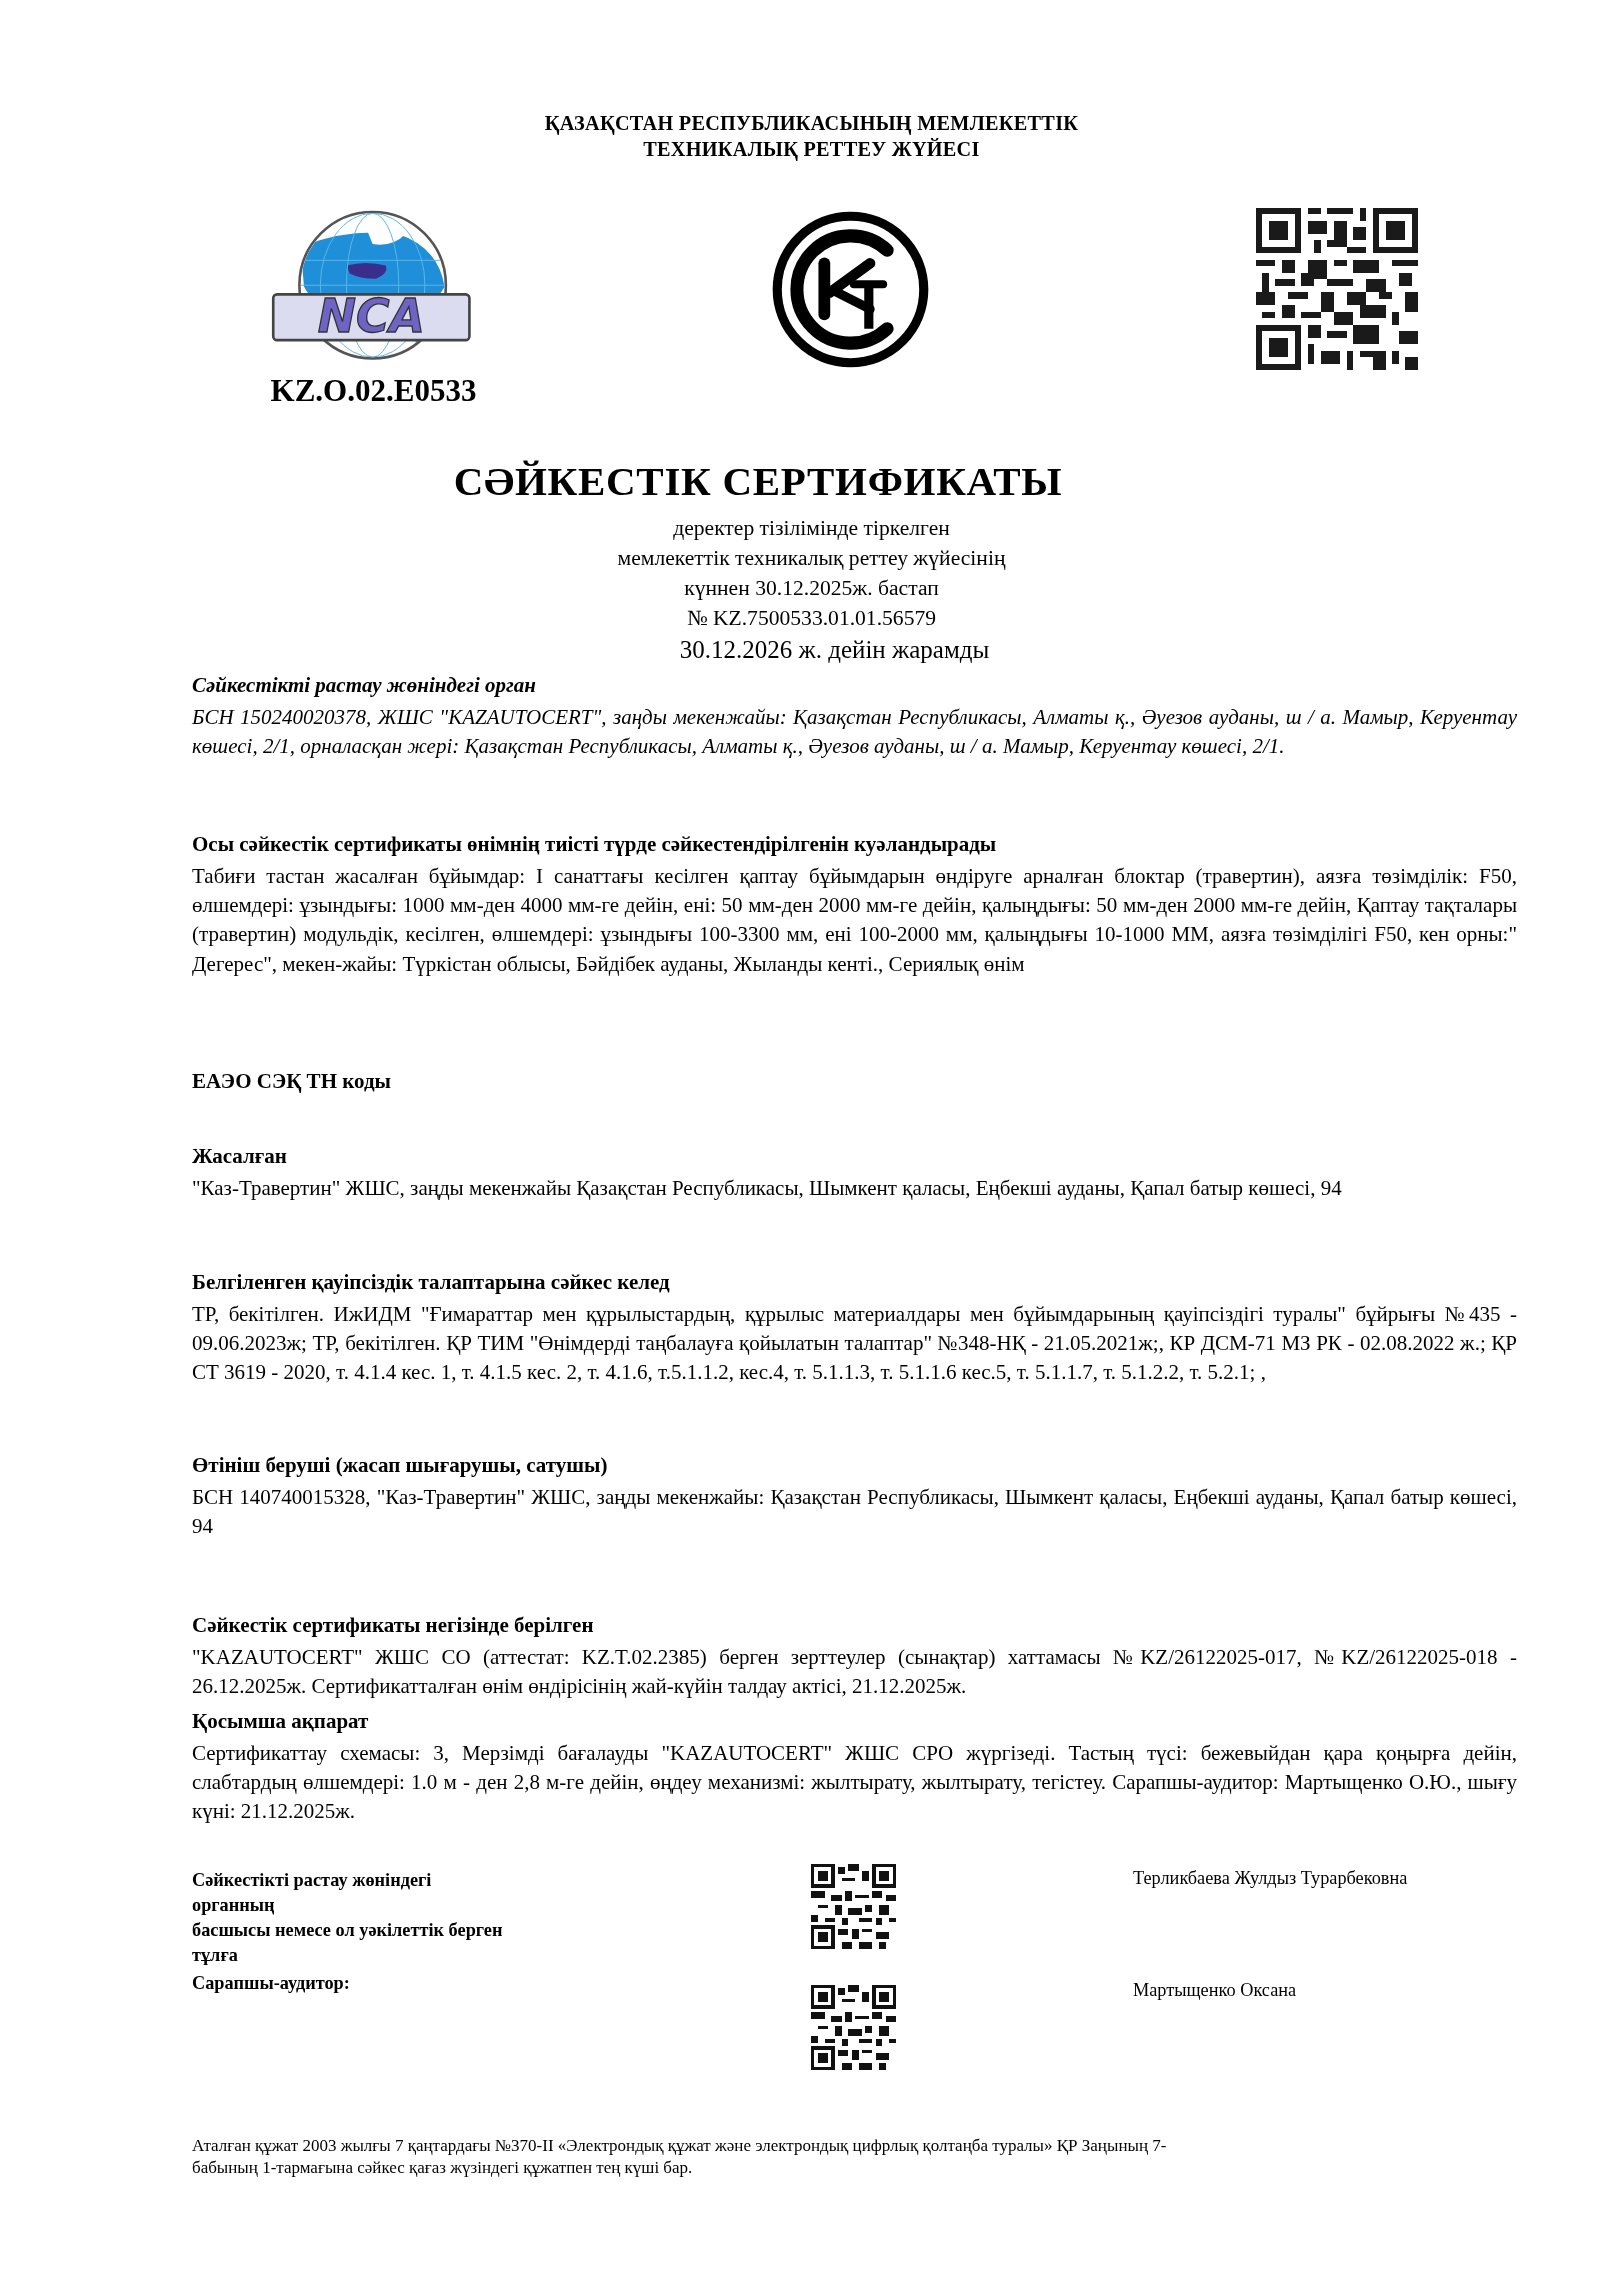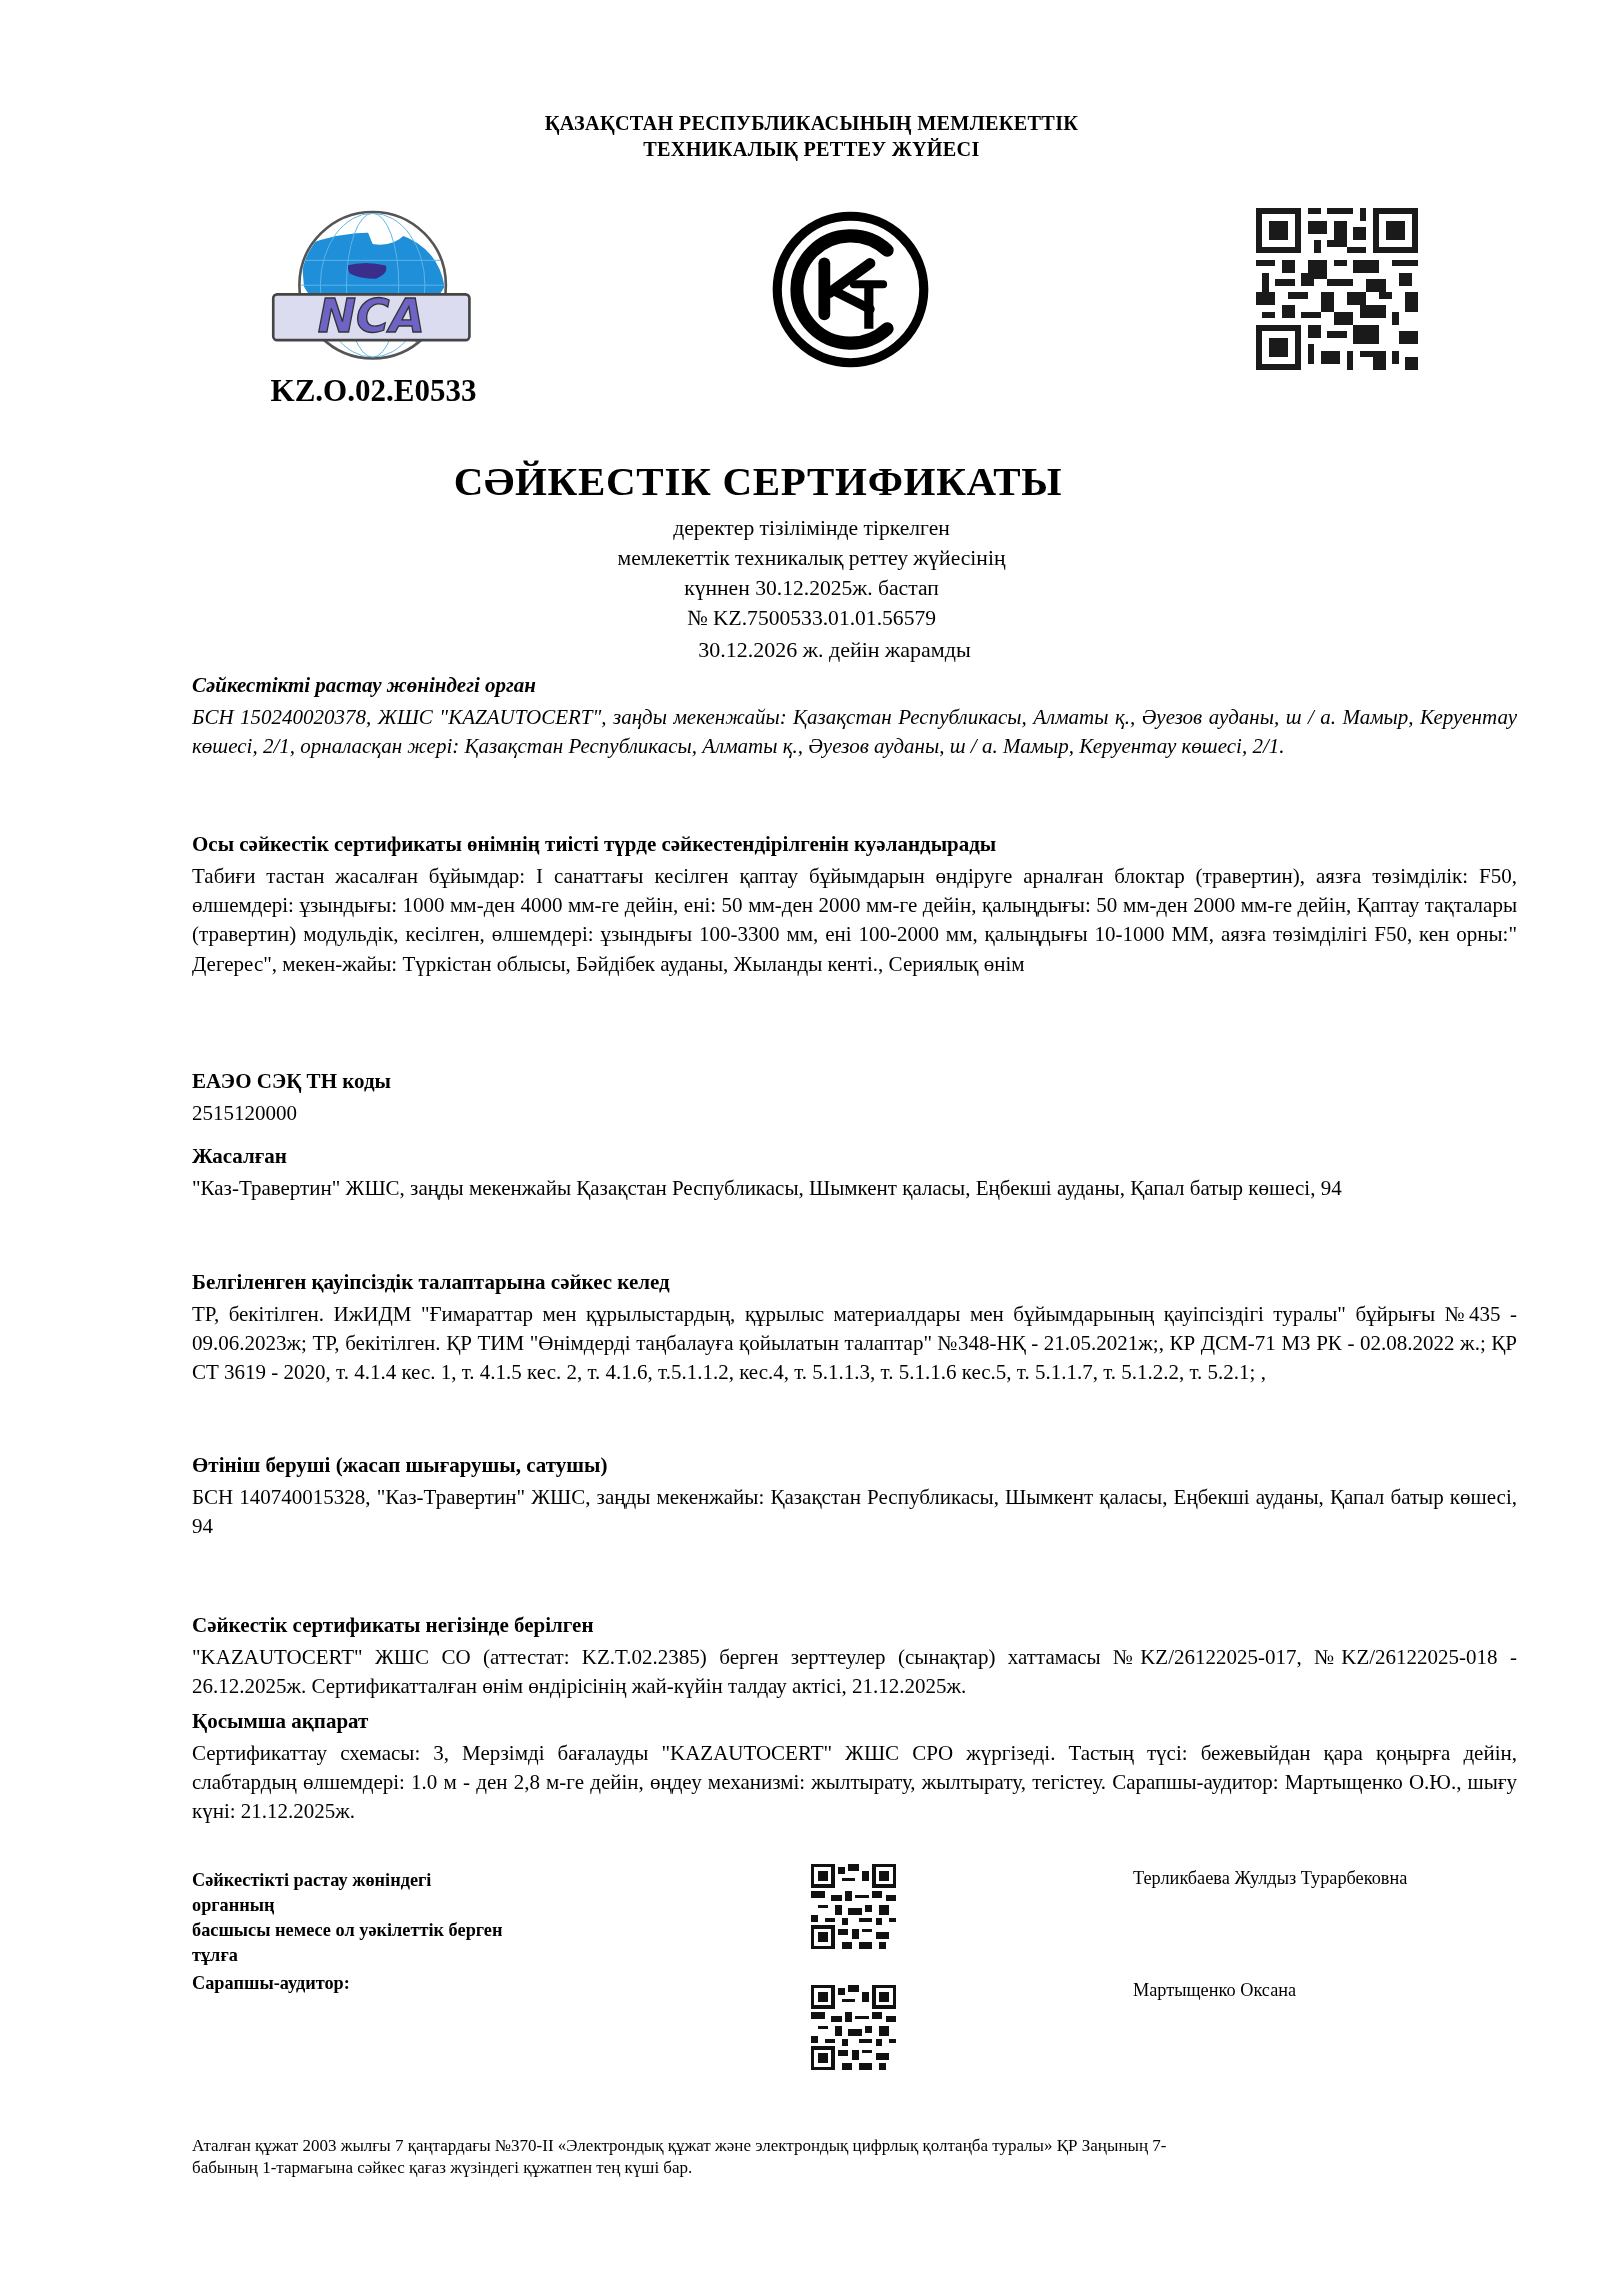"30.12.2026 ж. дейін жарамды" .subtitle .last { font-size: 22px -> 25px }
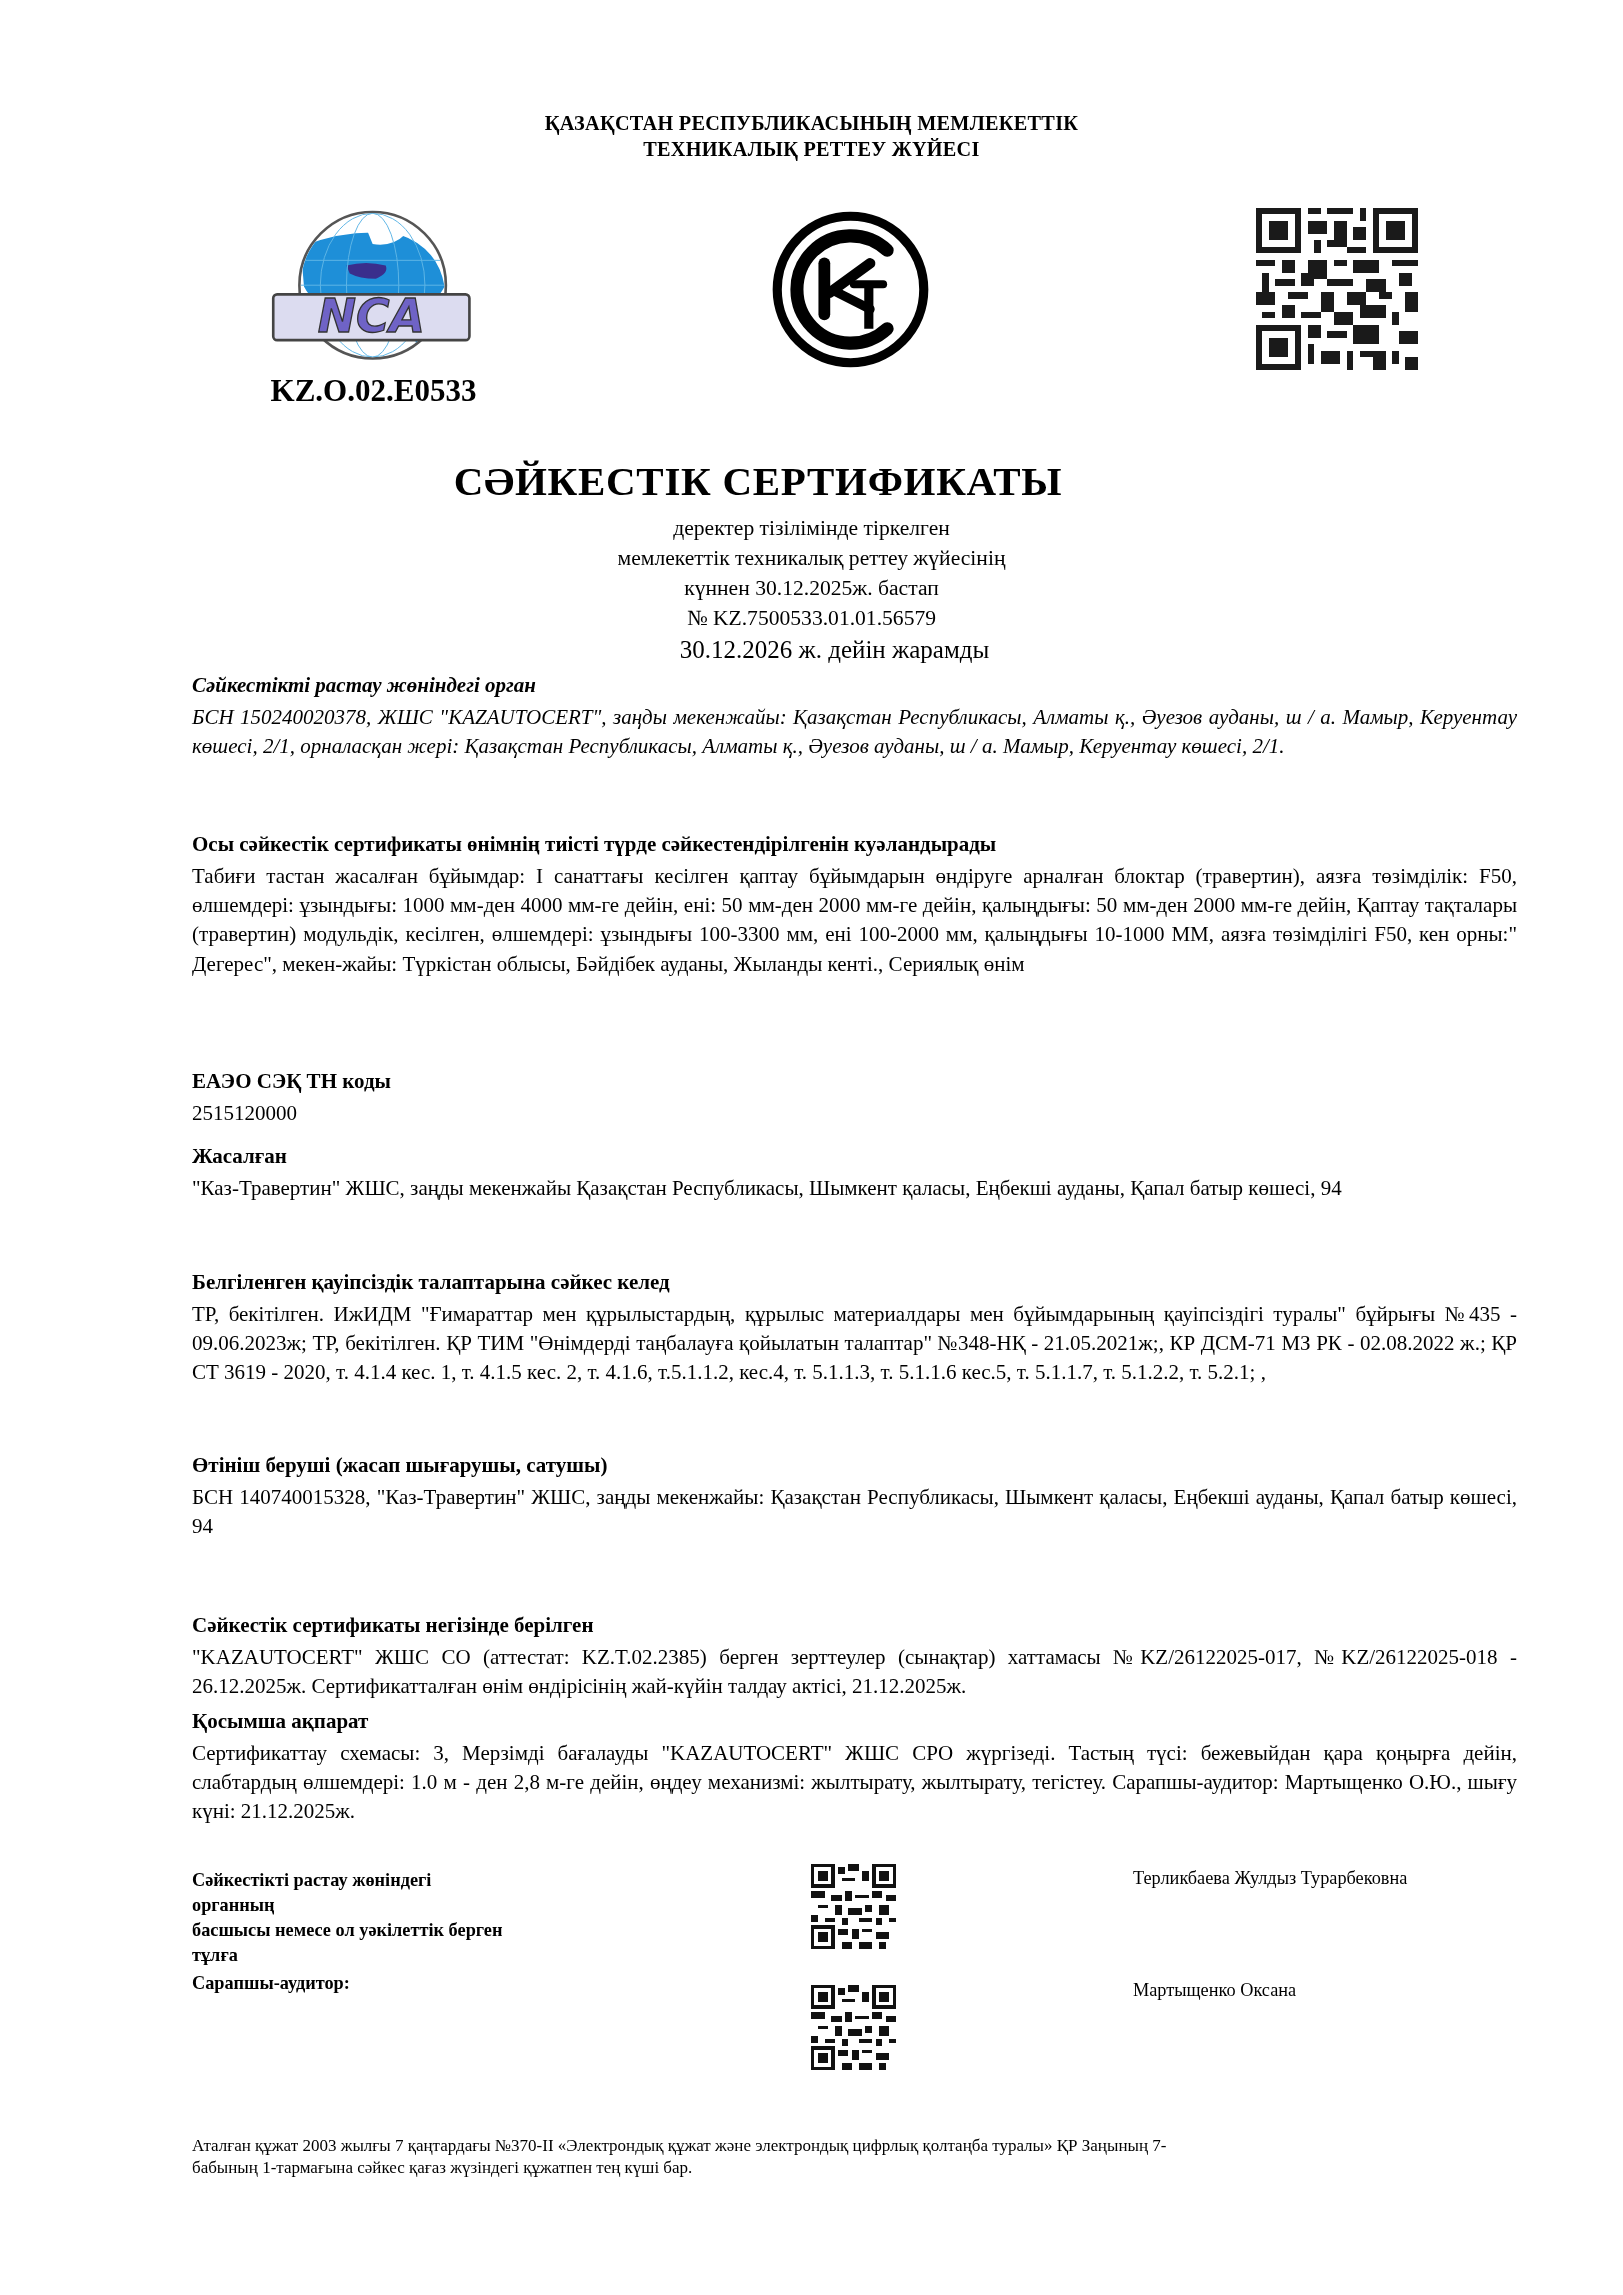"2515120000" p { html: <p>2515120000</p> -> none }
